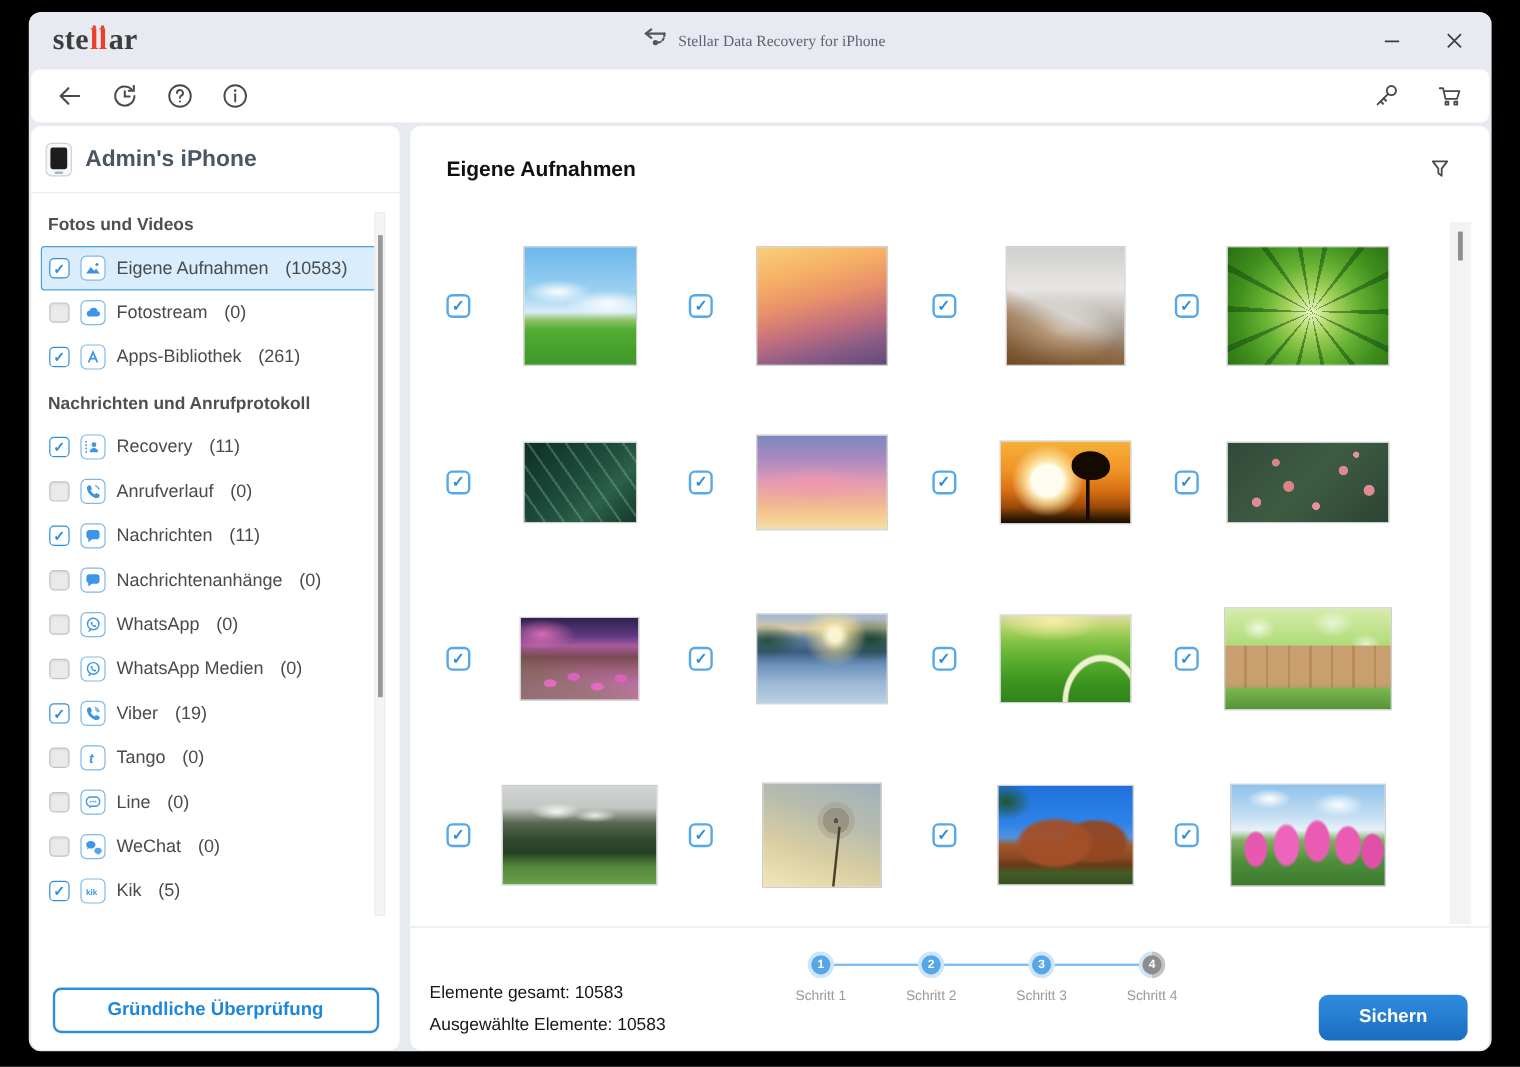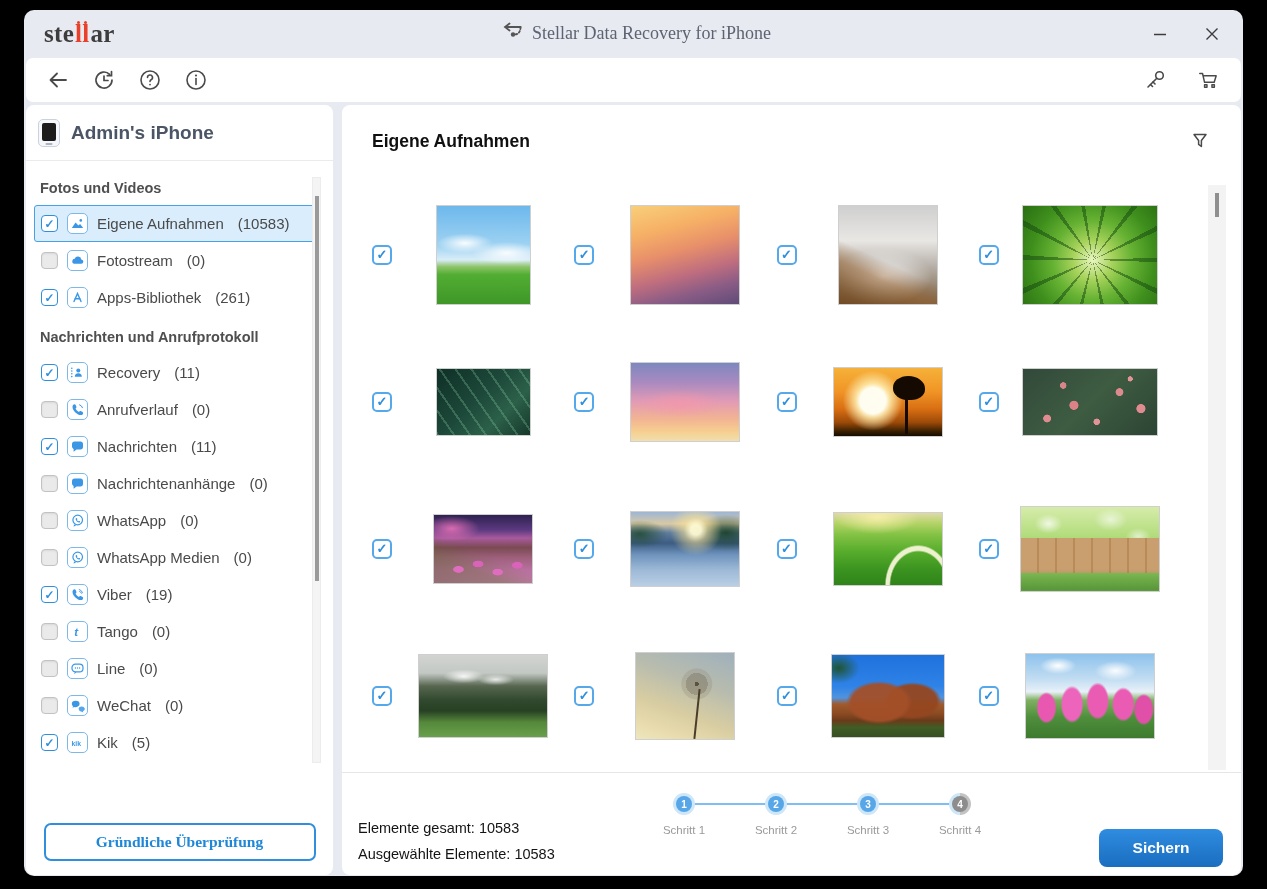"Stellar Data Recovery for iPhone" .title-center { font-size: 18px -> 13px }
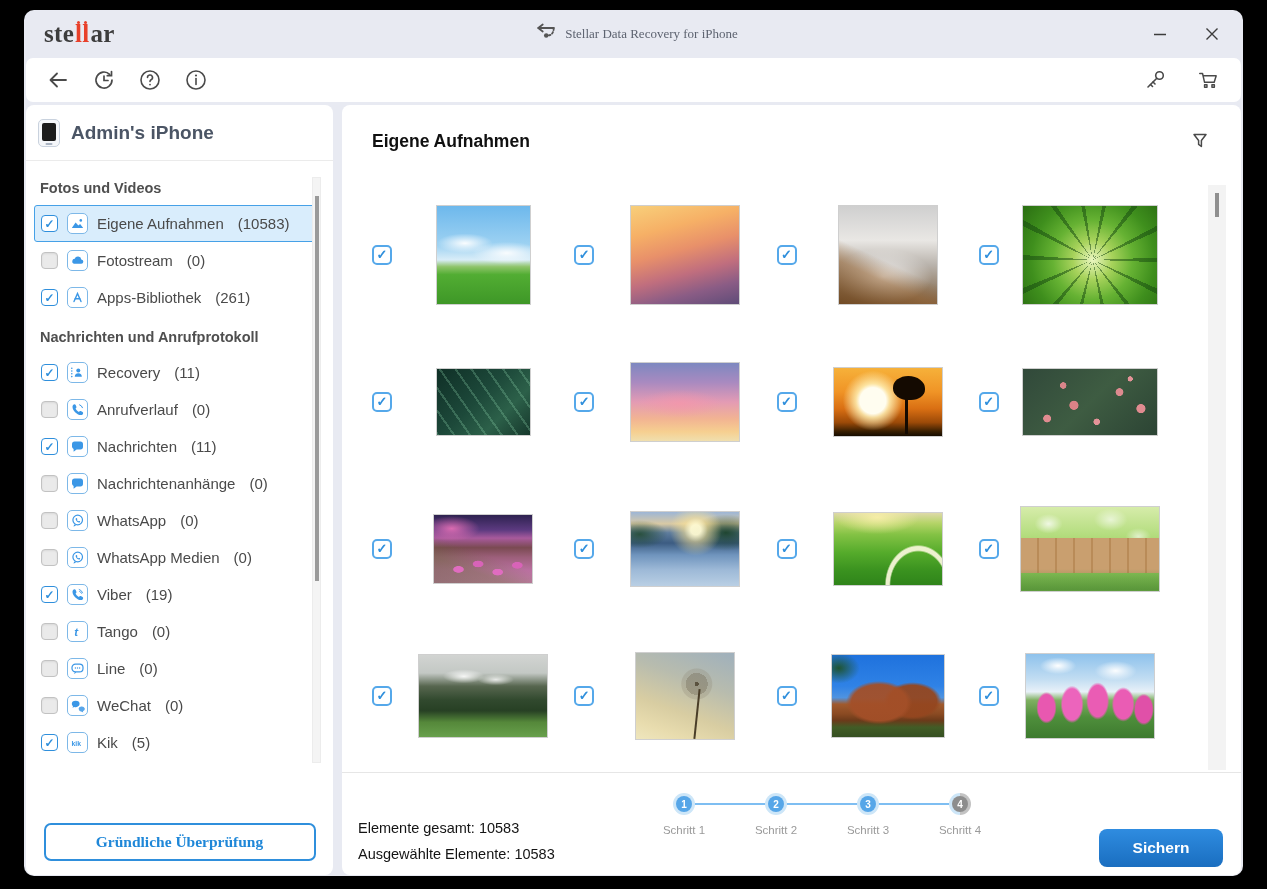"Gründliche Überprüfung" .deep-btn { font-family: Liberation Serif, serif -> Liberation Sans, sans-serif }
